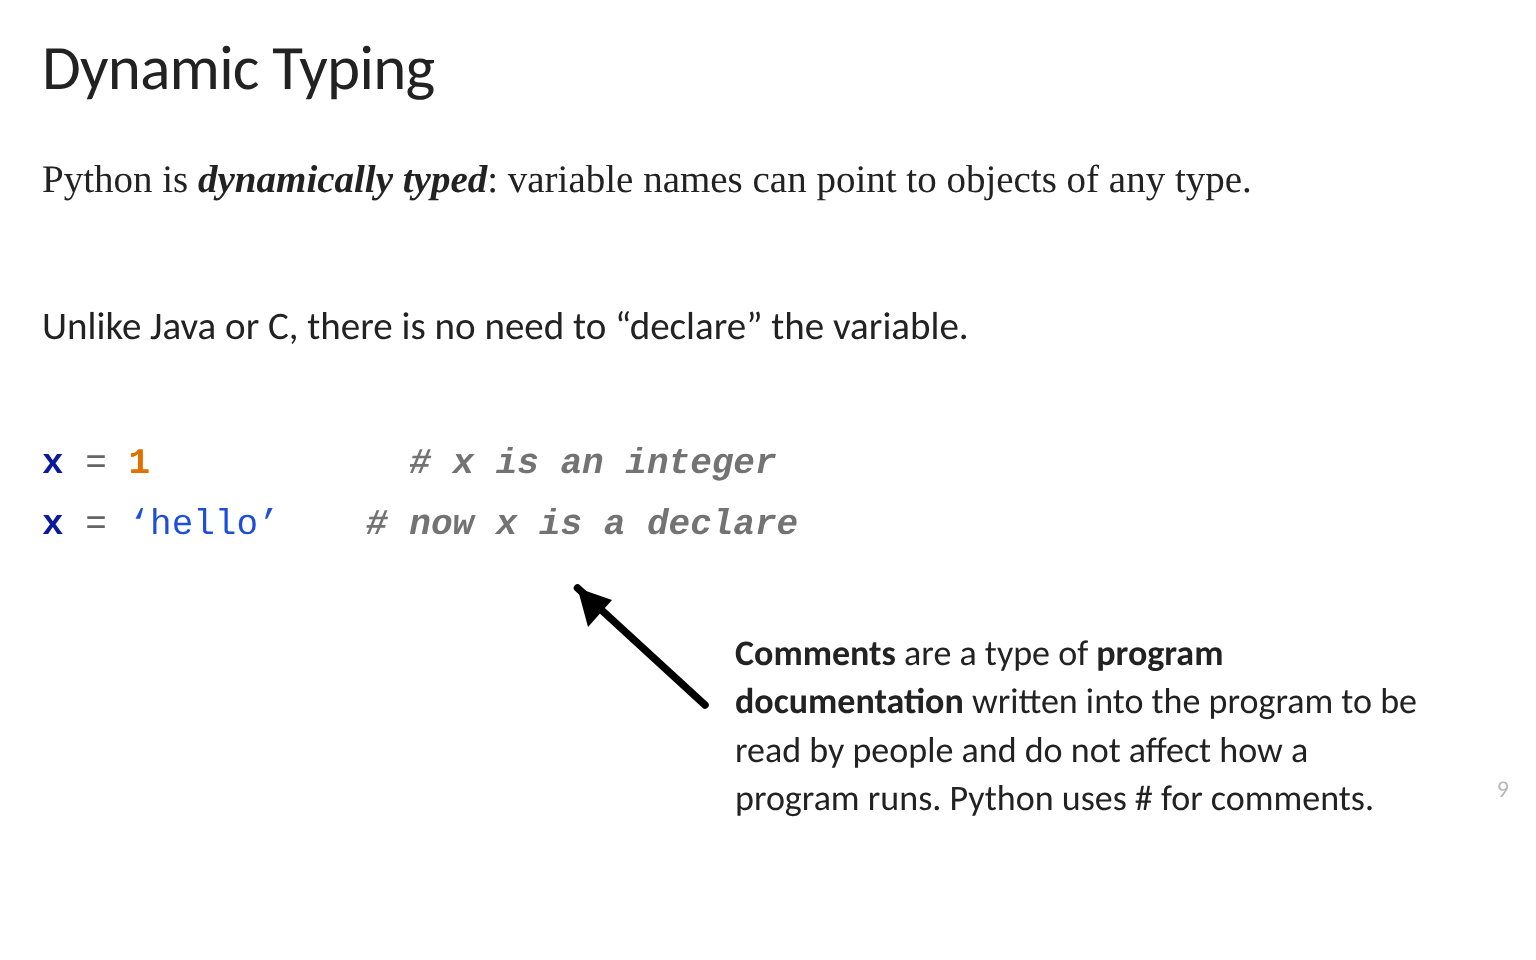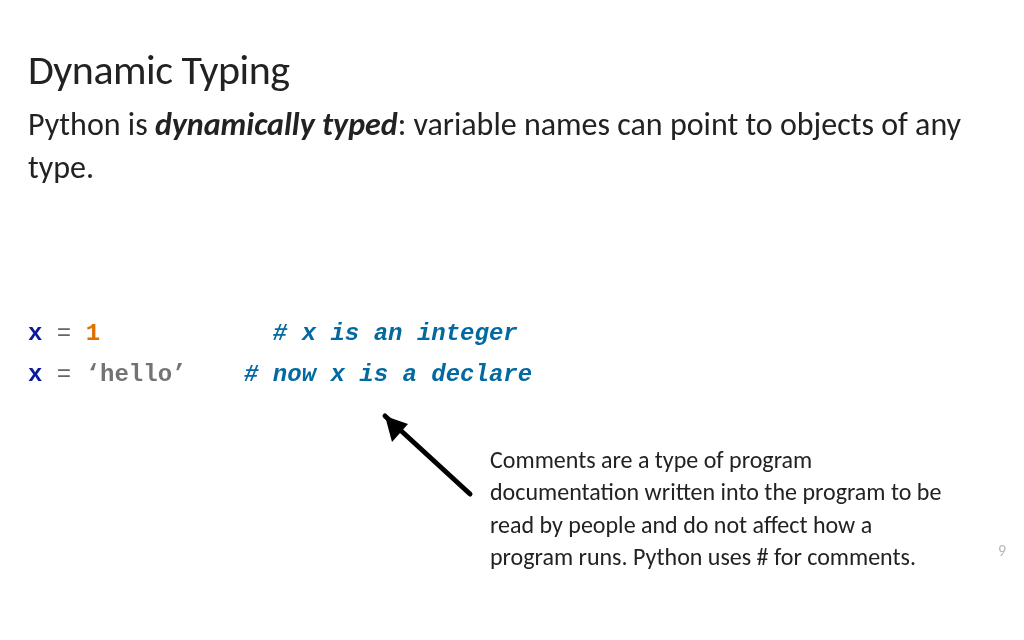"Dynamic Typing" .slide { margin-top: 24px -> none }
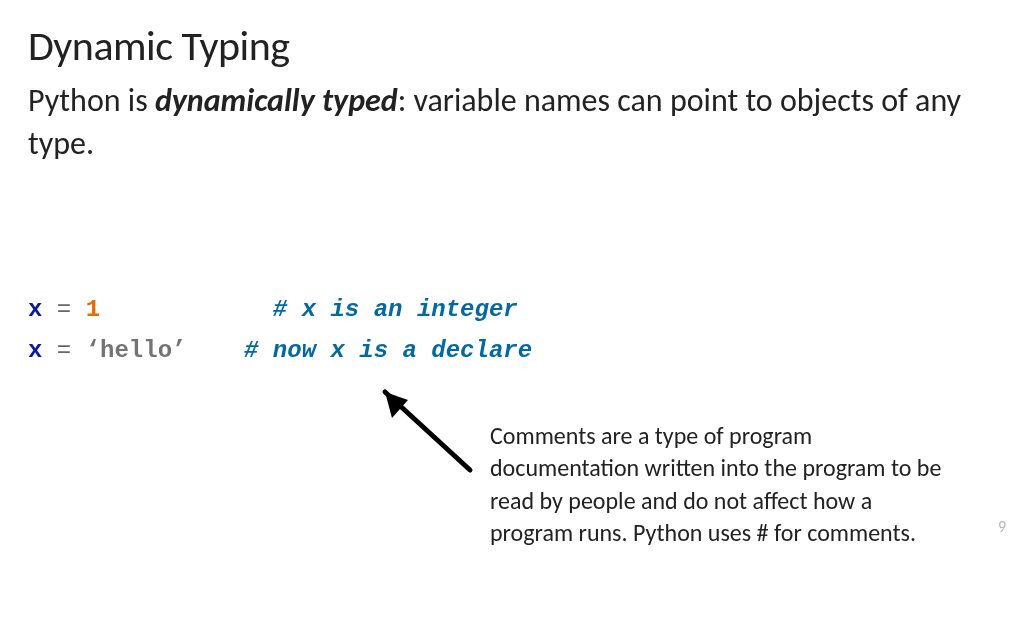"Python is dynamically typed: variable" .para1 { font-family: none -> Liberation Serif, serif; font-size: 32px -> 26px; top: 79px -> 102px }
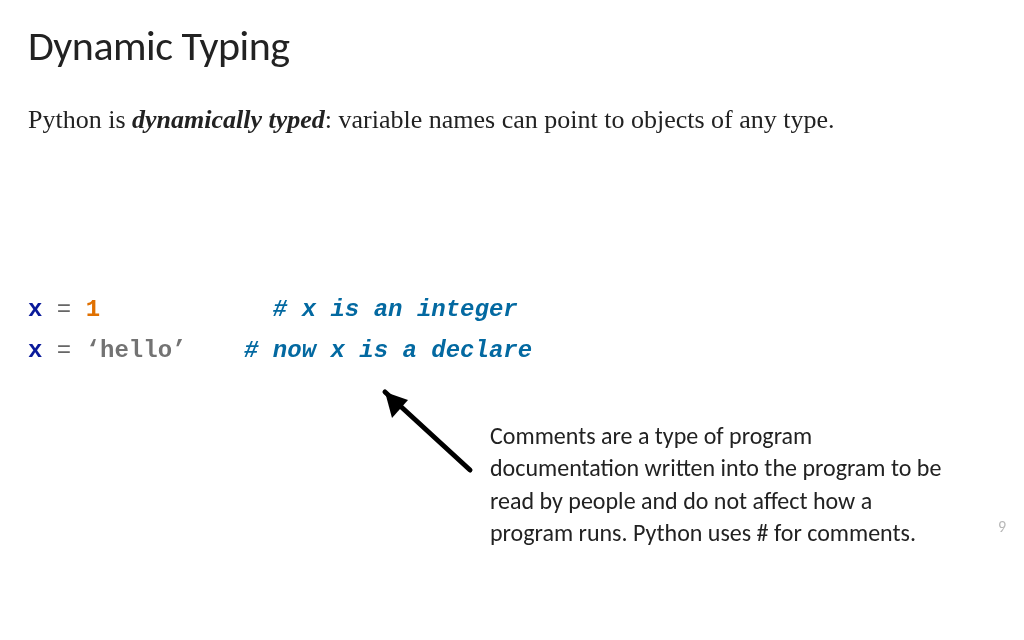"Unlike Java or C, there" div.para2 { html: none -> <div>Unlike Java or C, there is no need to “declare” the variable.</div> }
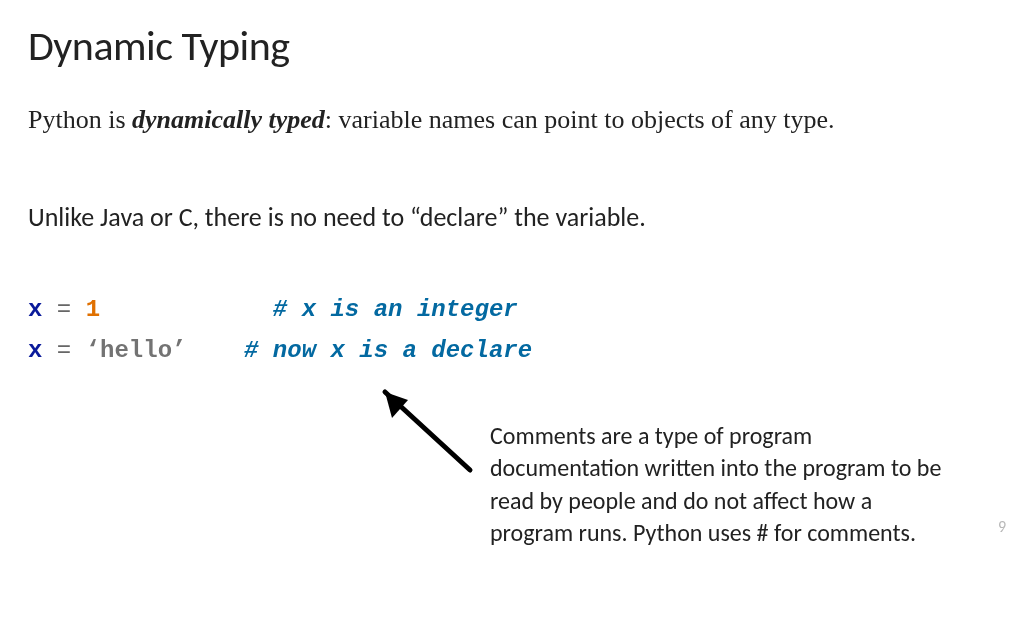"# x is an integer" .tok-comment { color: #0369a1 -> #737373 }
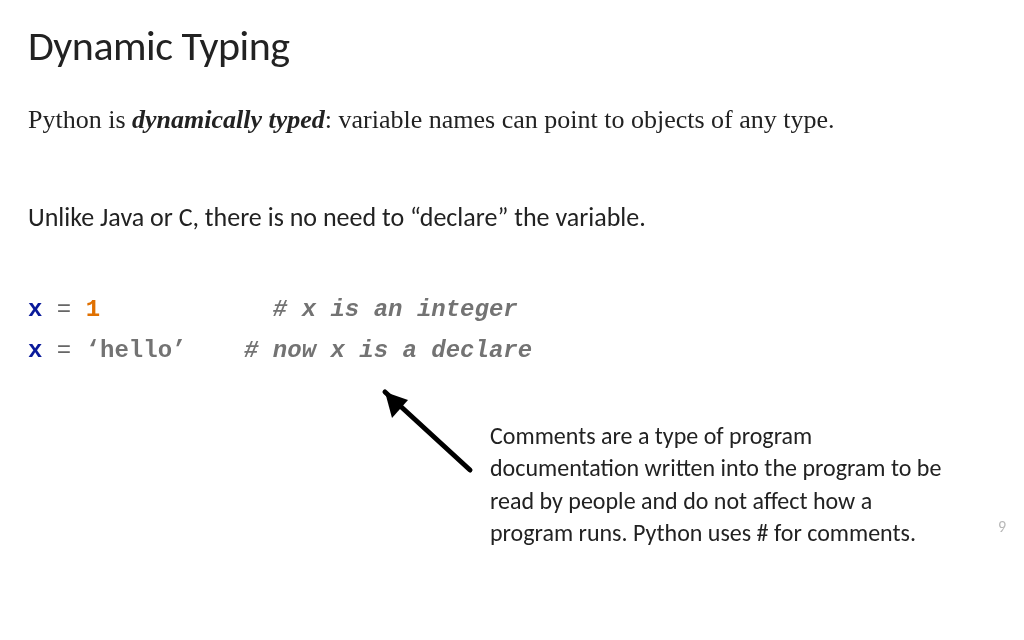"‘hello’" .tok-str { color: #737373 -> #1d4ed8; font-weight: 700 -> 400 }
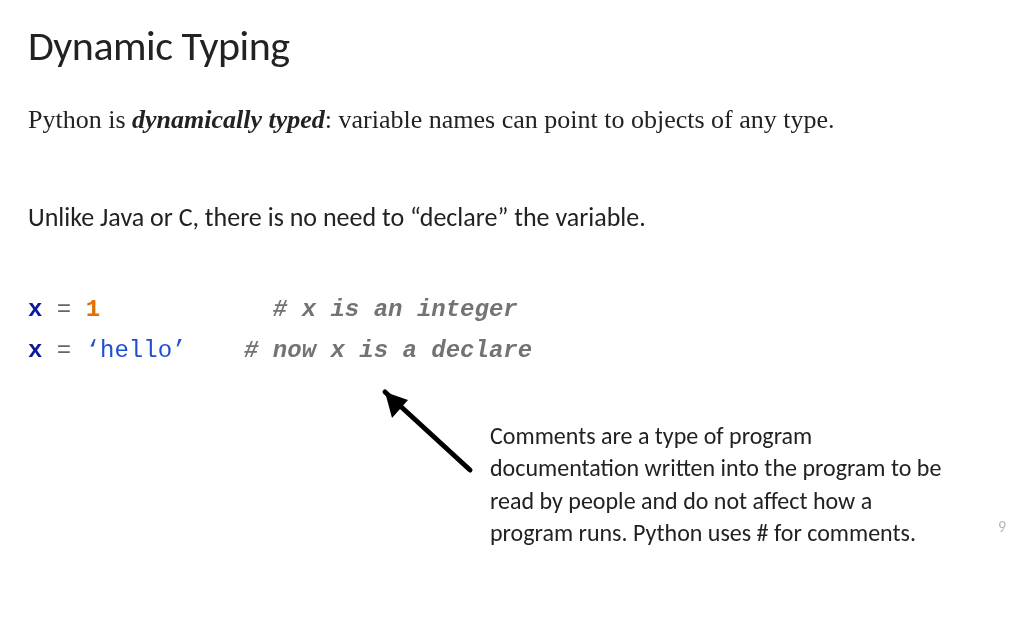"Comments" .annotation .bold { font-weight: 400 -> 700 }
